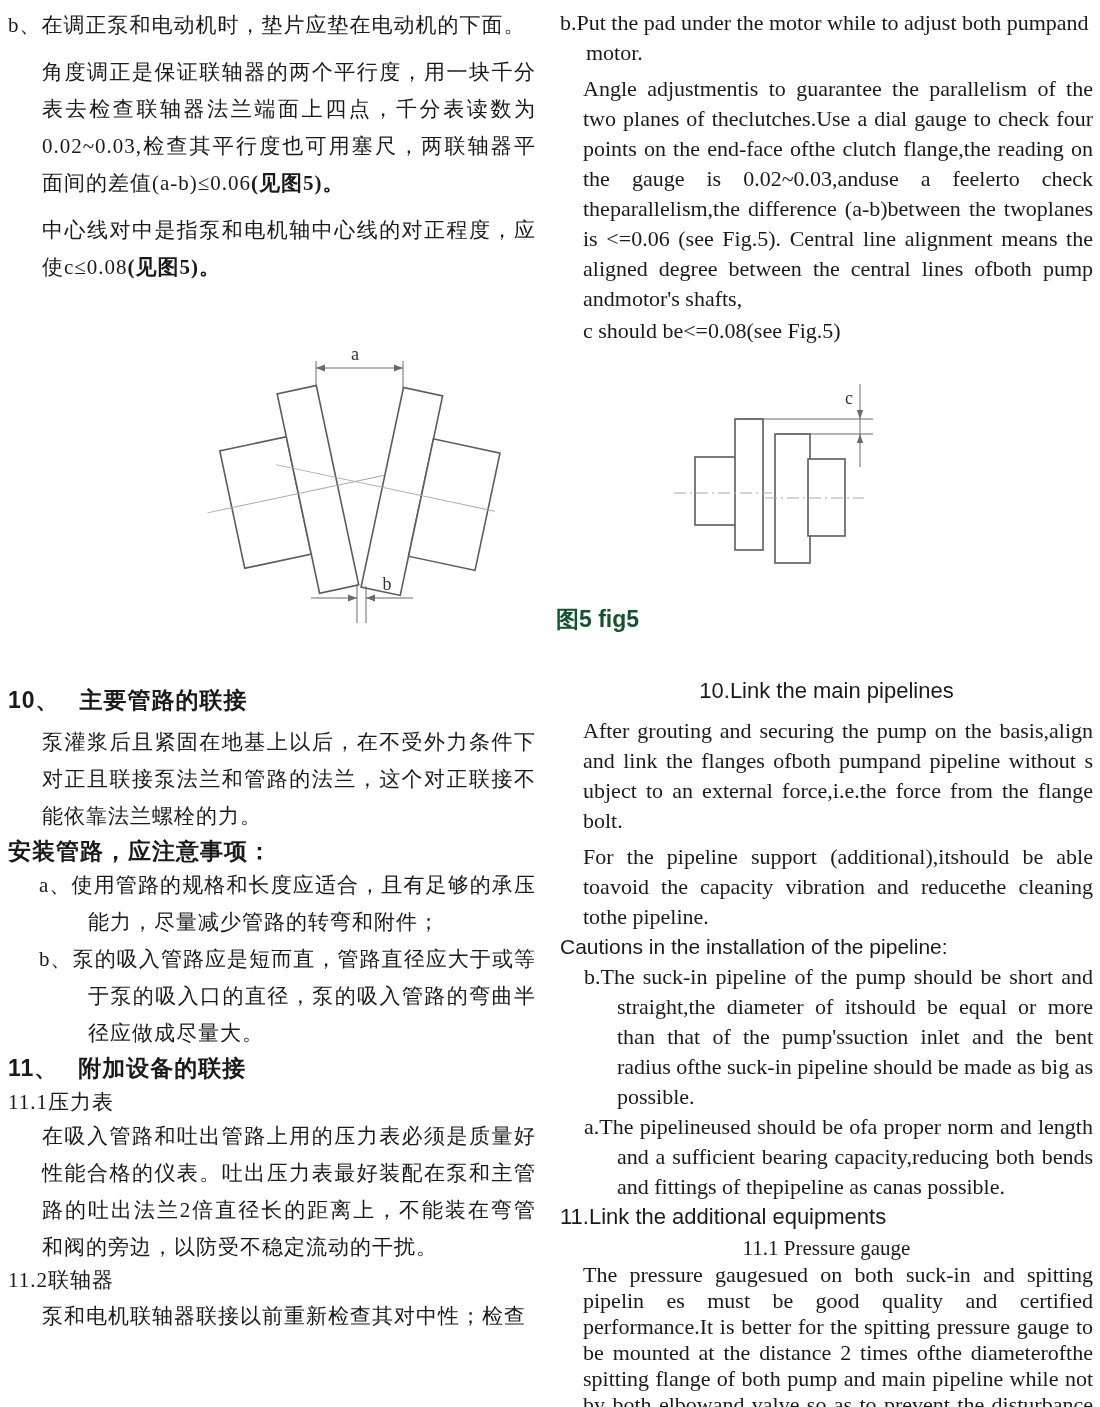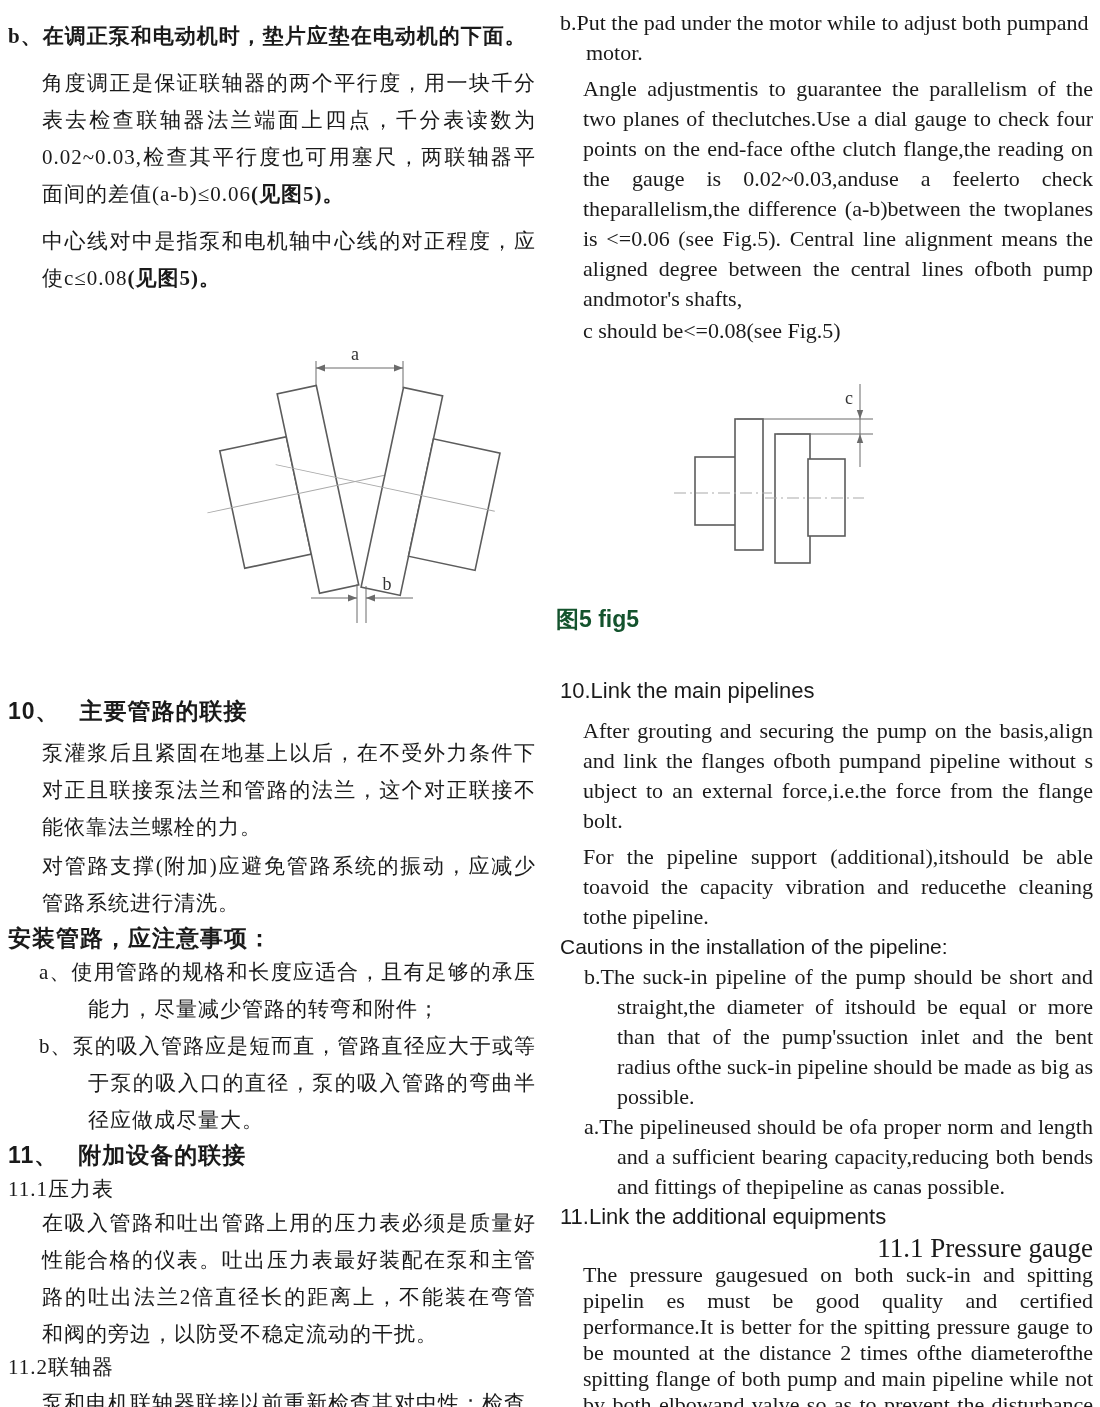"b、在调正泵和电动机时，垫片应垫在电动机的下面。" .mt14 { font-weight: bold -> none; margin-top: 18px -> 7px }
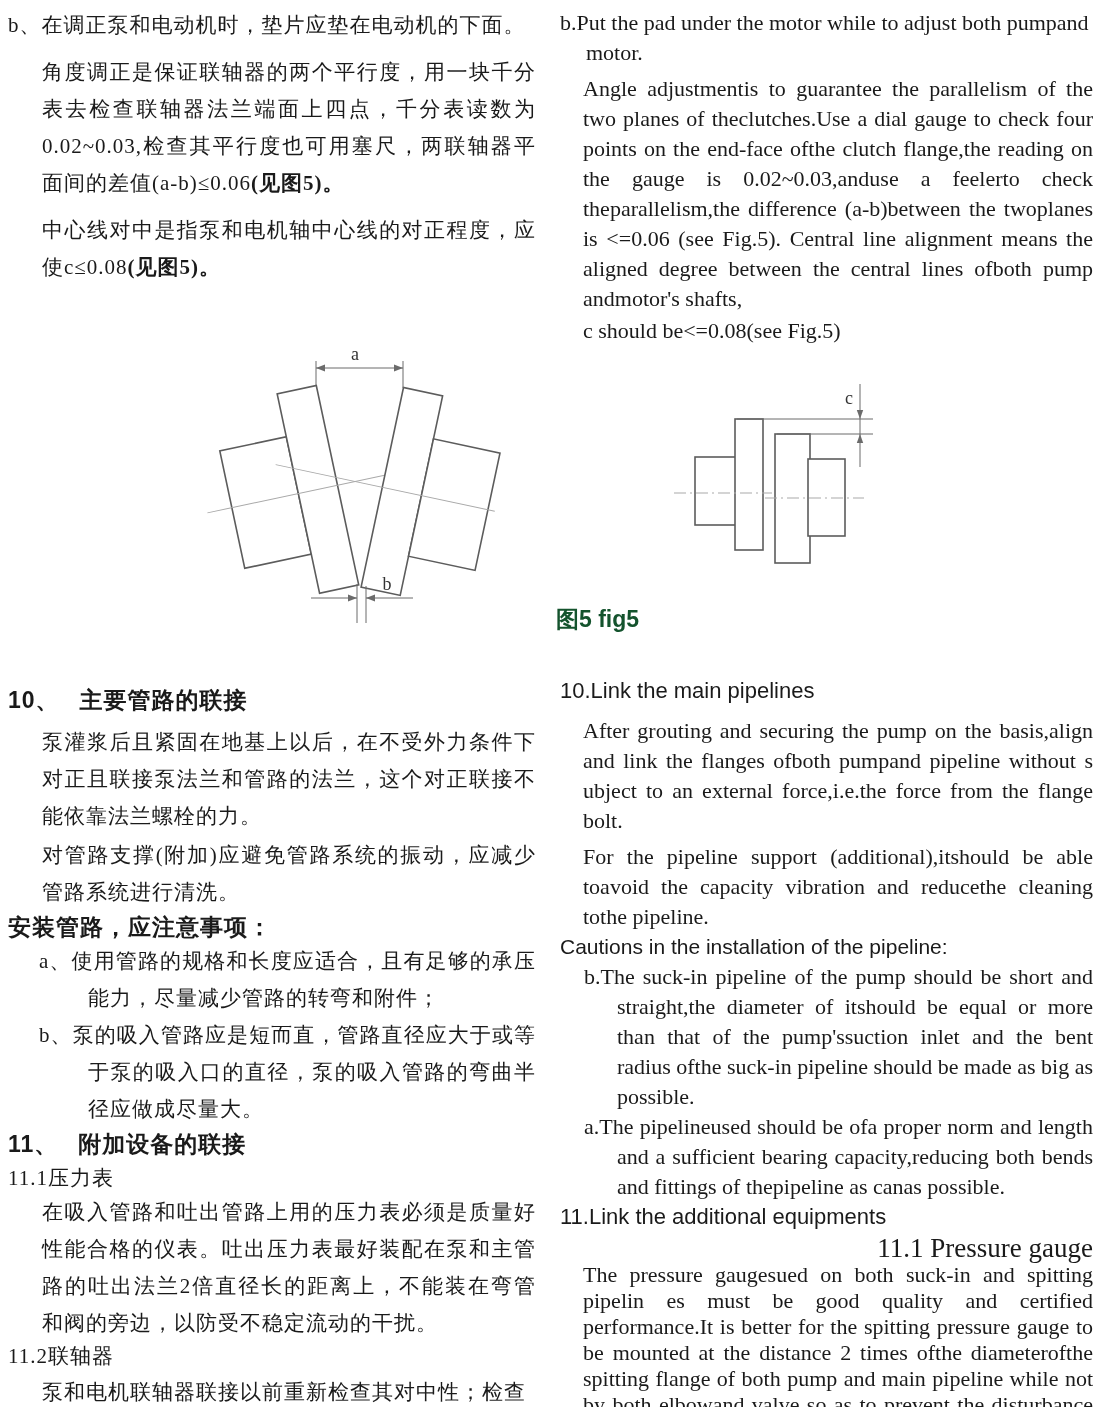"10.Link the main pipelines" .gap-fig-right { text-align: none -> center }
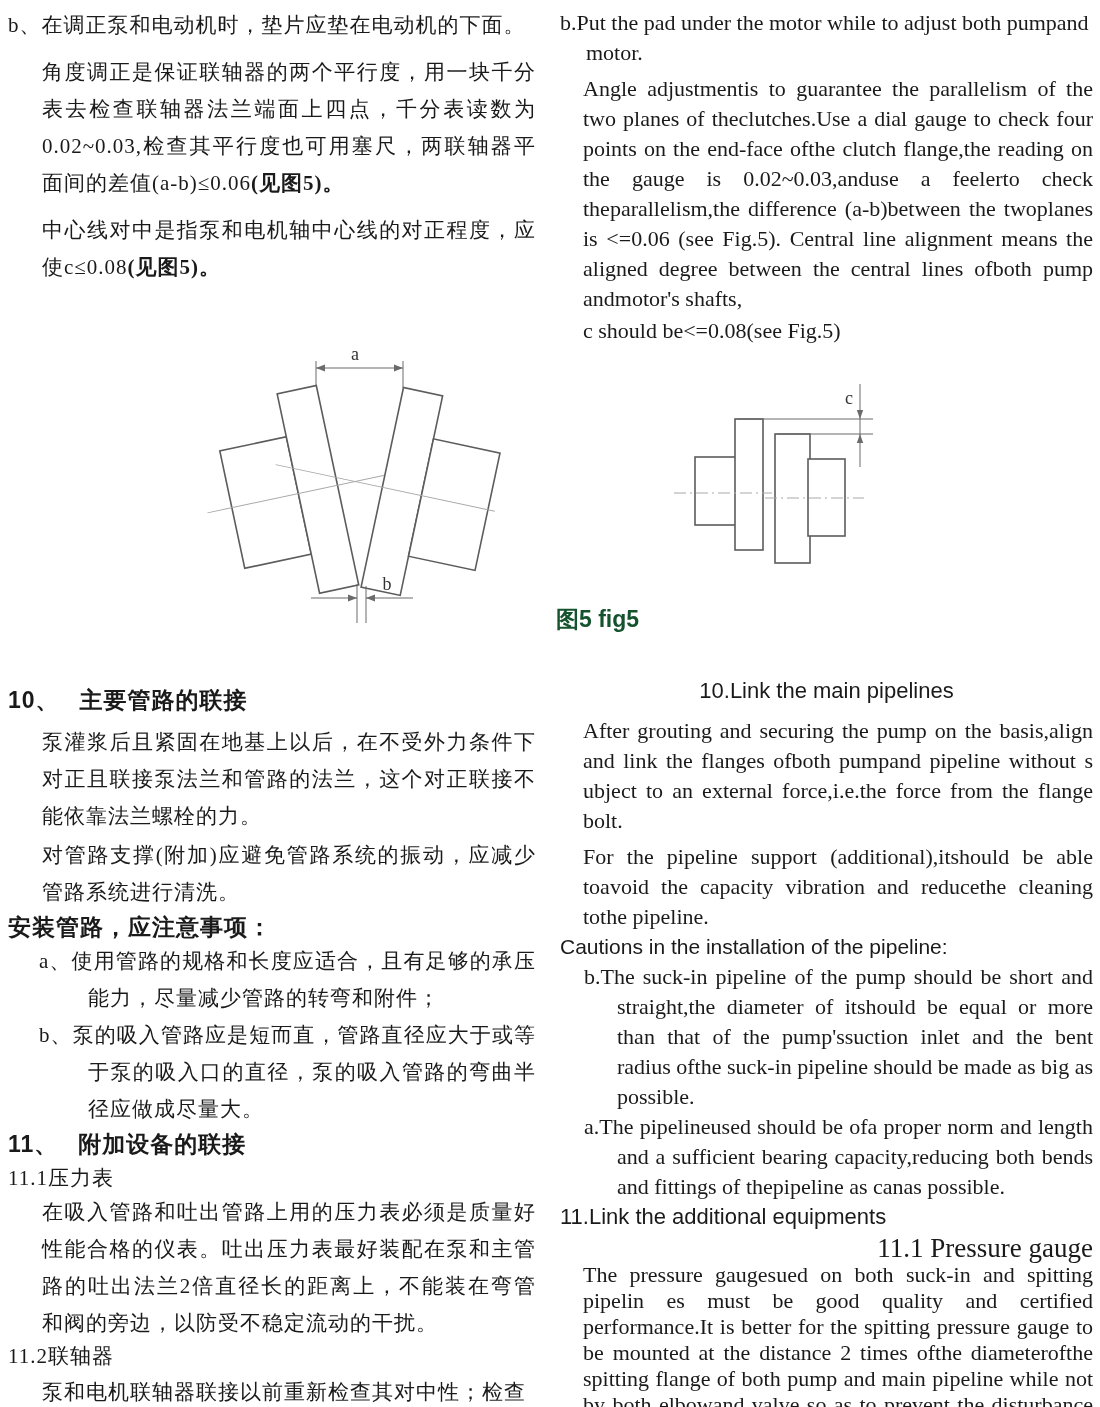"对管路支撑(附加)应避免管路系统的振动，应减少管路系统进行清洗。" p.cn { html: <p>对管路支撑(附加)应避免管路系统的振动，应减少管路系统进行清洗。</p> -> none }
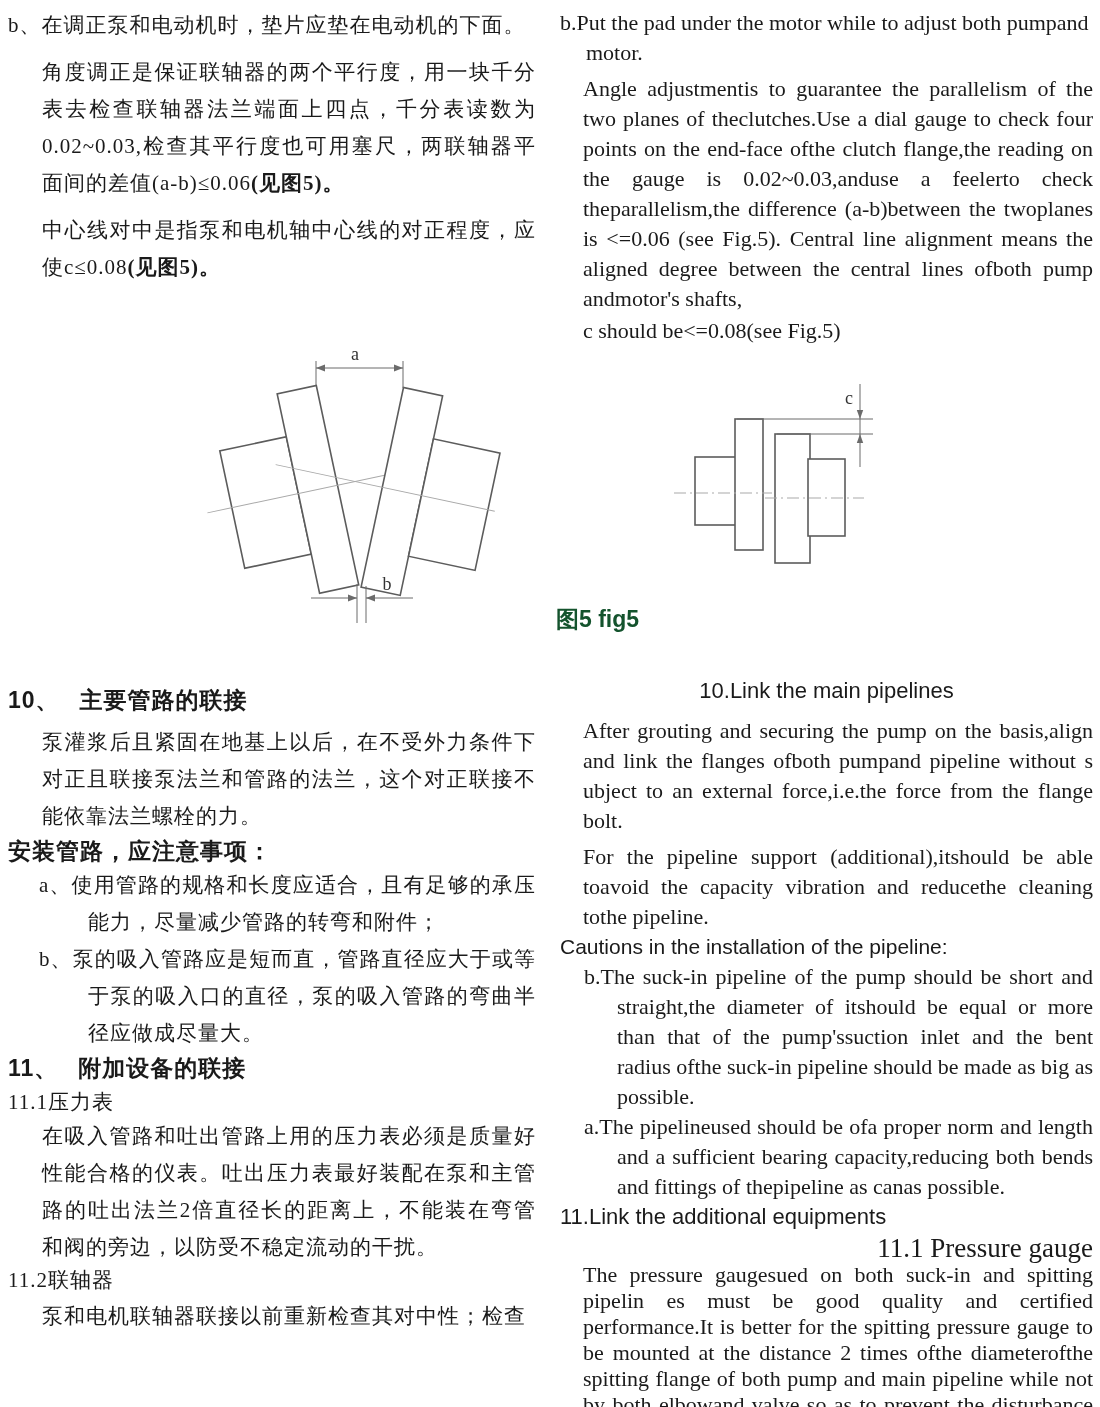"11.1 Pressure gauge" .en-sub { font-size: 27px -> 21px; text-align: right -> center }
